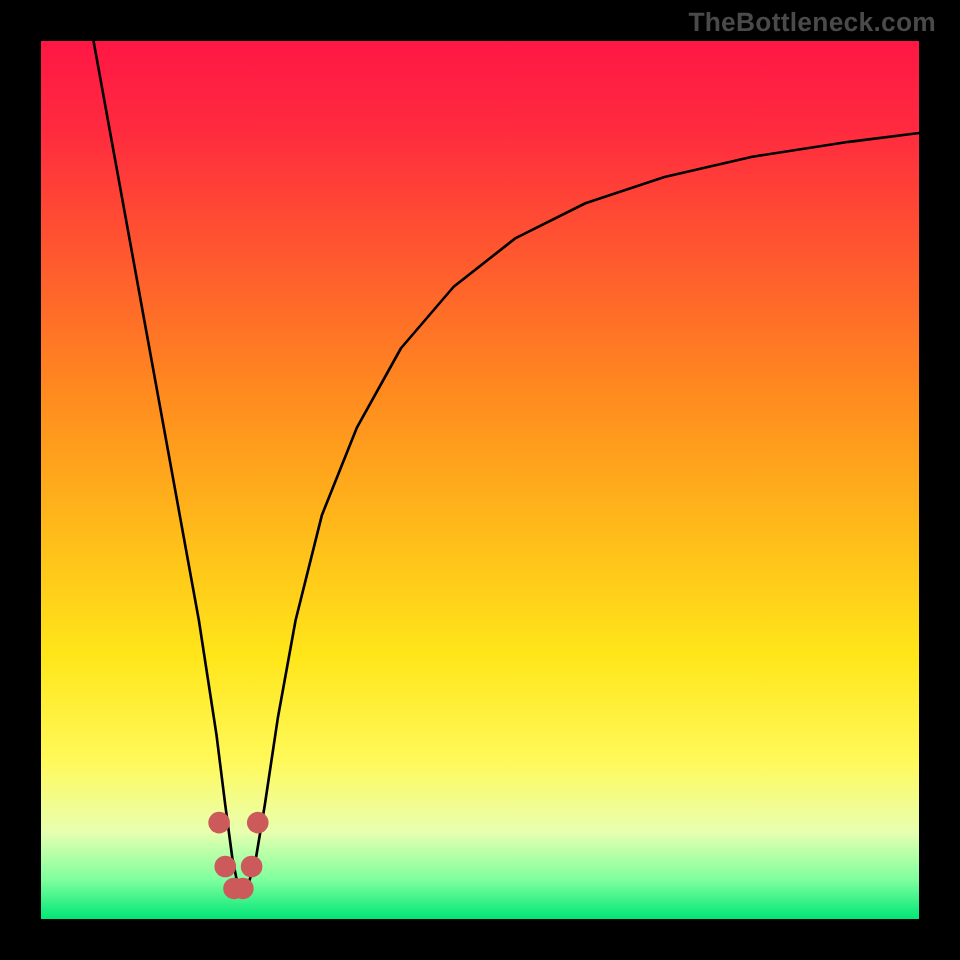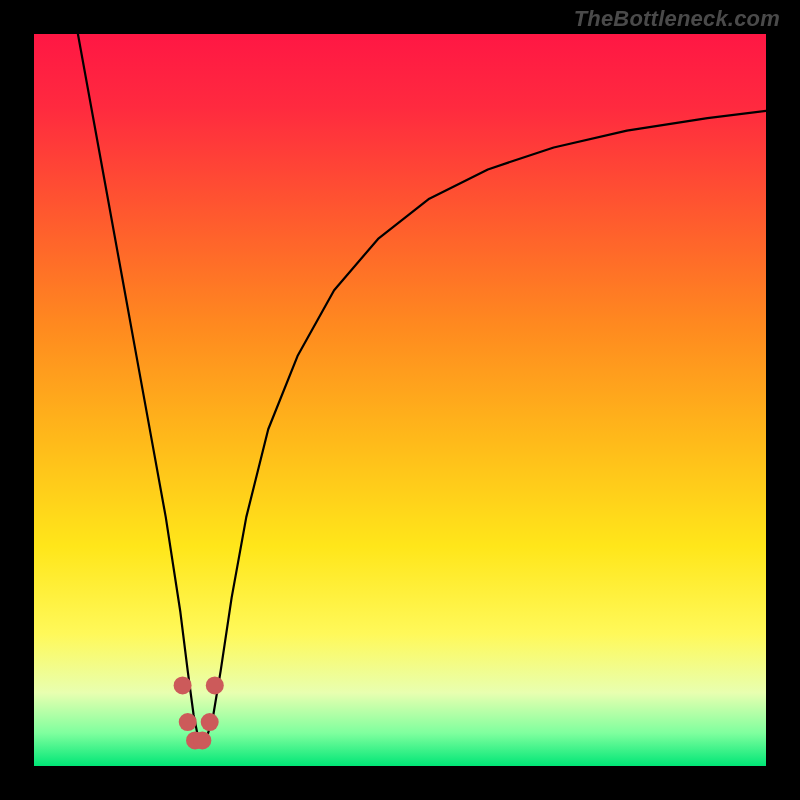"TheBottleneck.com" .frame { font-style: italic -> none }
